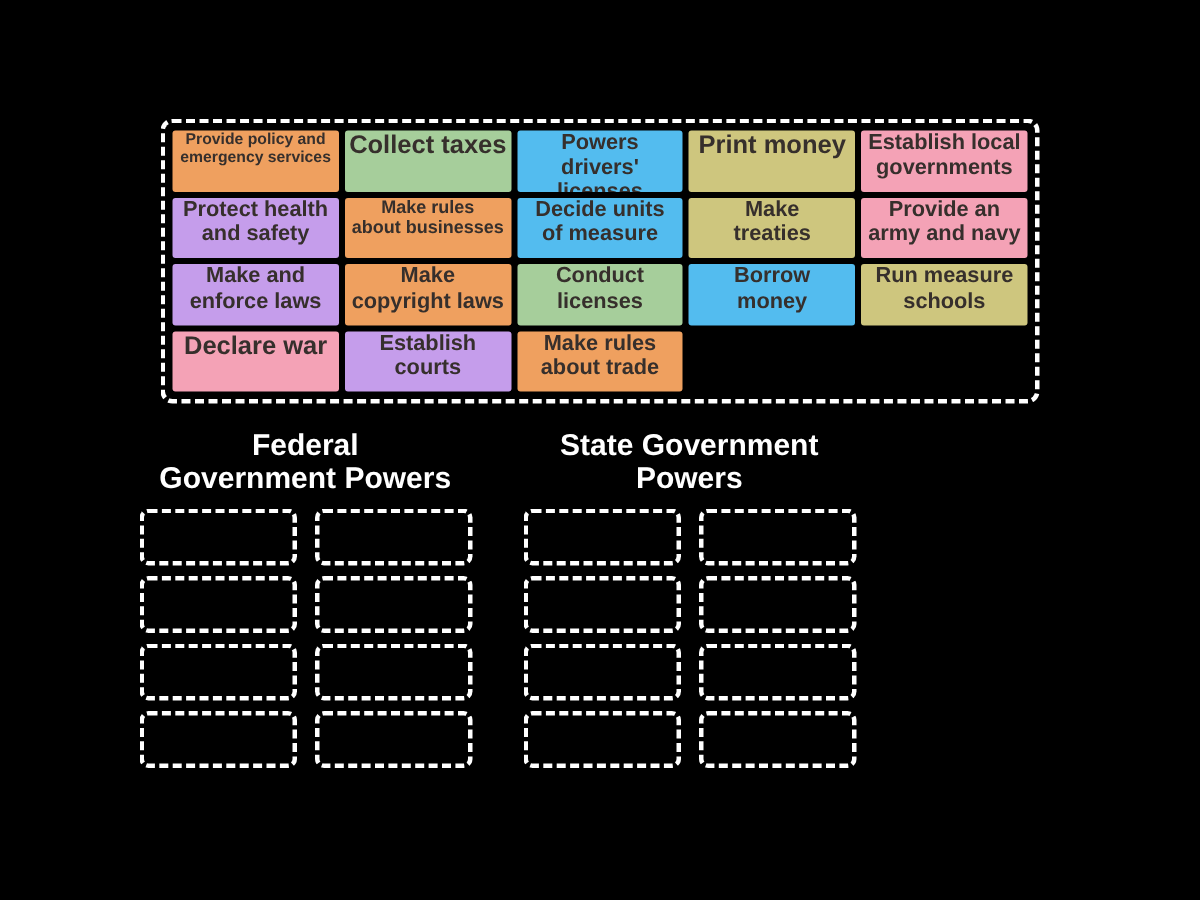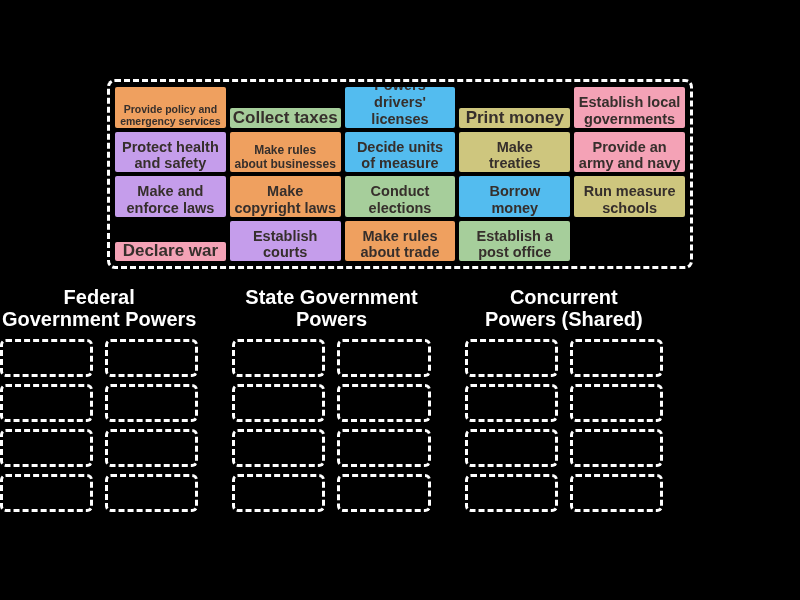"Provide policy and" .tile { align-items: flex-end -> flex-start }
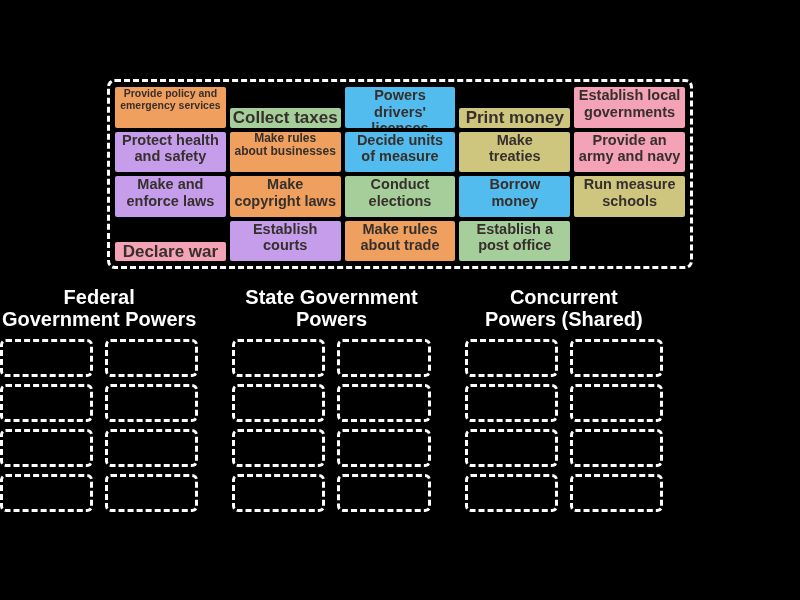"Collect taxes" .size-lg { margin-top: 21px -> none }
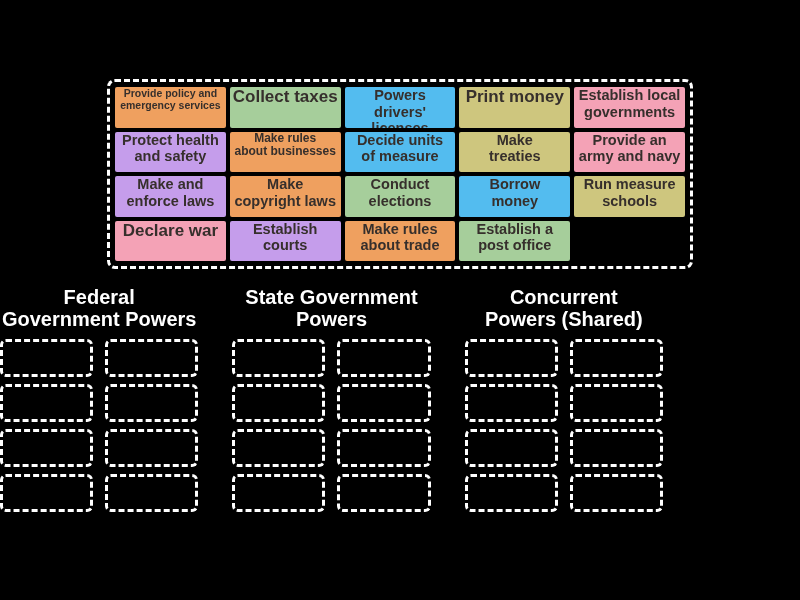"Conduct" span { text: elections -> licenses }
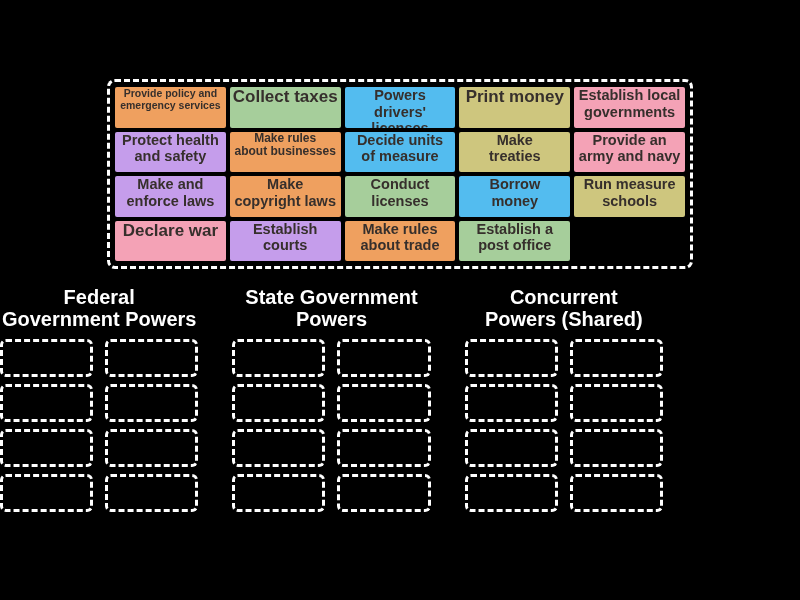"Establish a" div.tile { html: <div> <span>Establish a post office</span> </div> -> none }
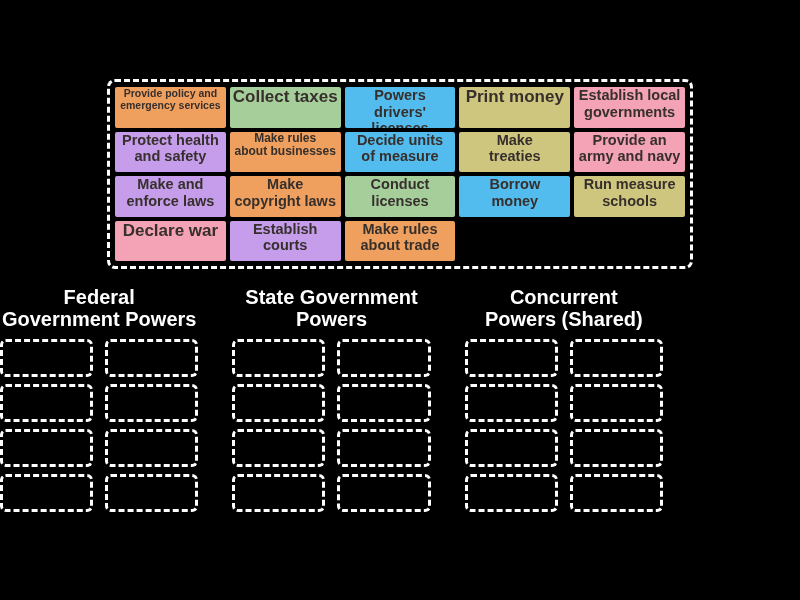"Concurrent" div.group { html: <div> <div>Concurrent Powers (Shared)</div> <div> <div></div> <div></div> <div></div> <div></div> <div></div> <div></div> <div></div> <div></div> </div> </div> -> none }
